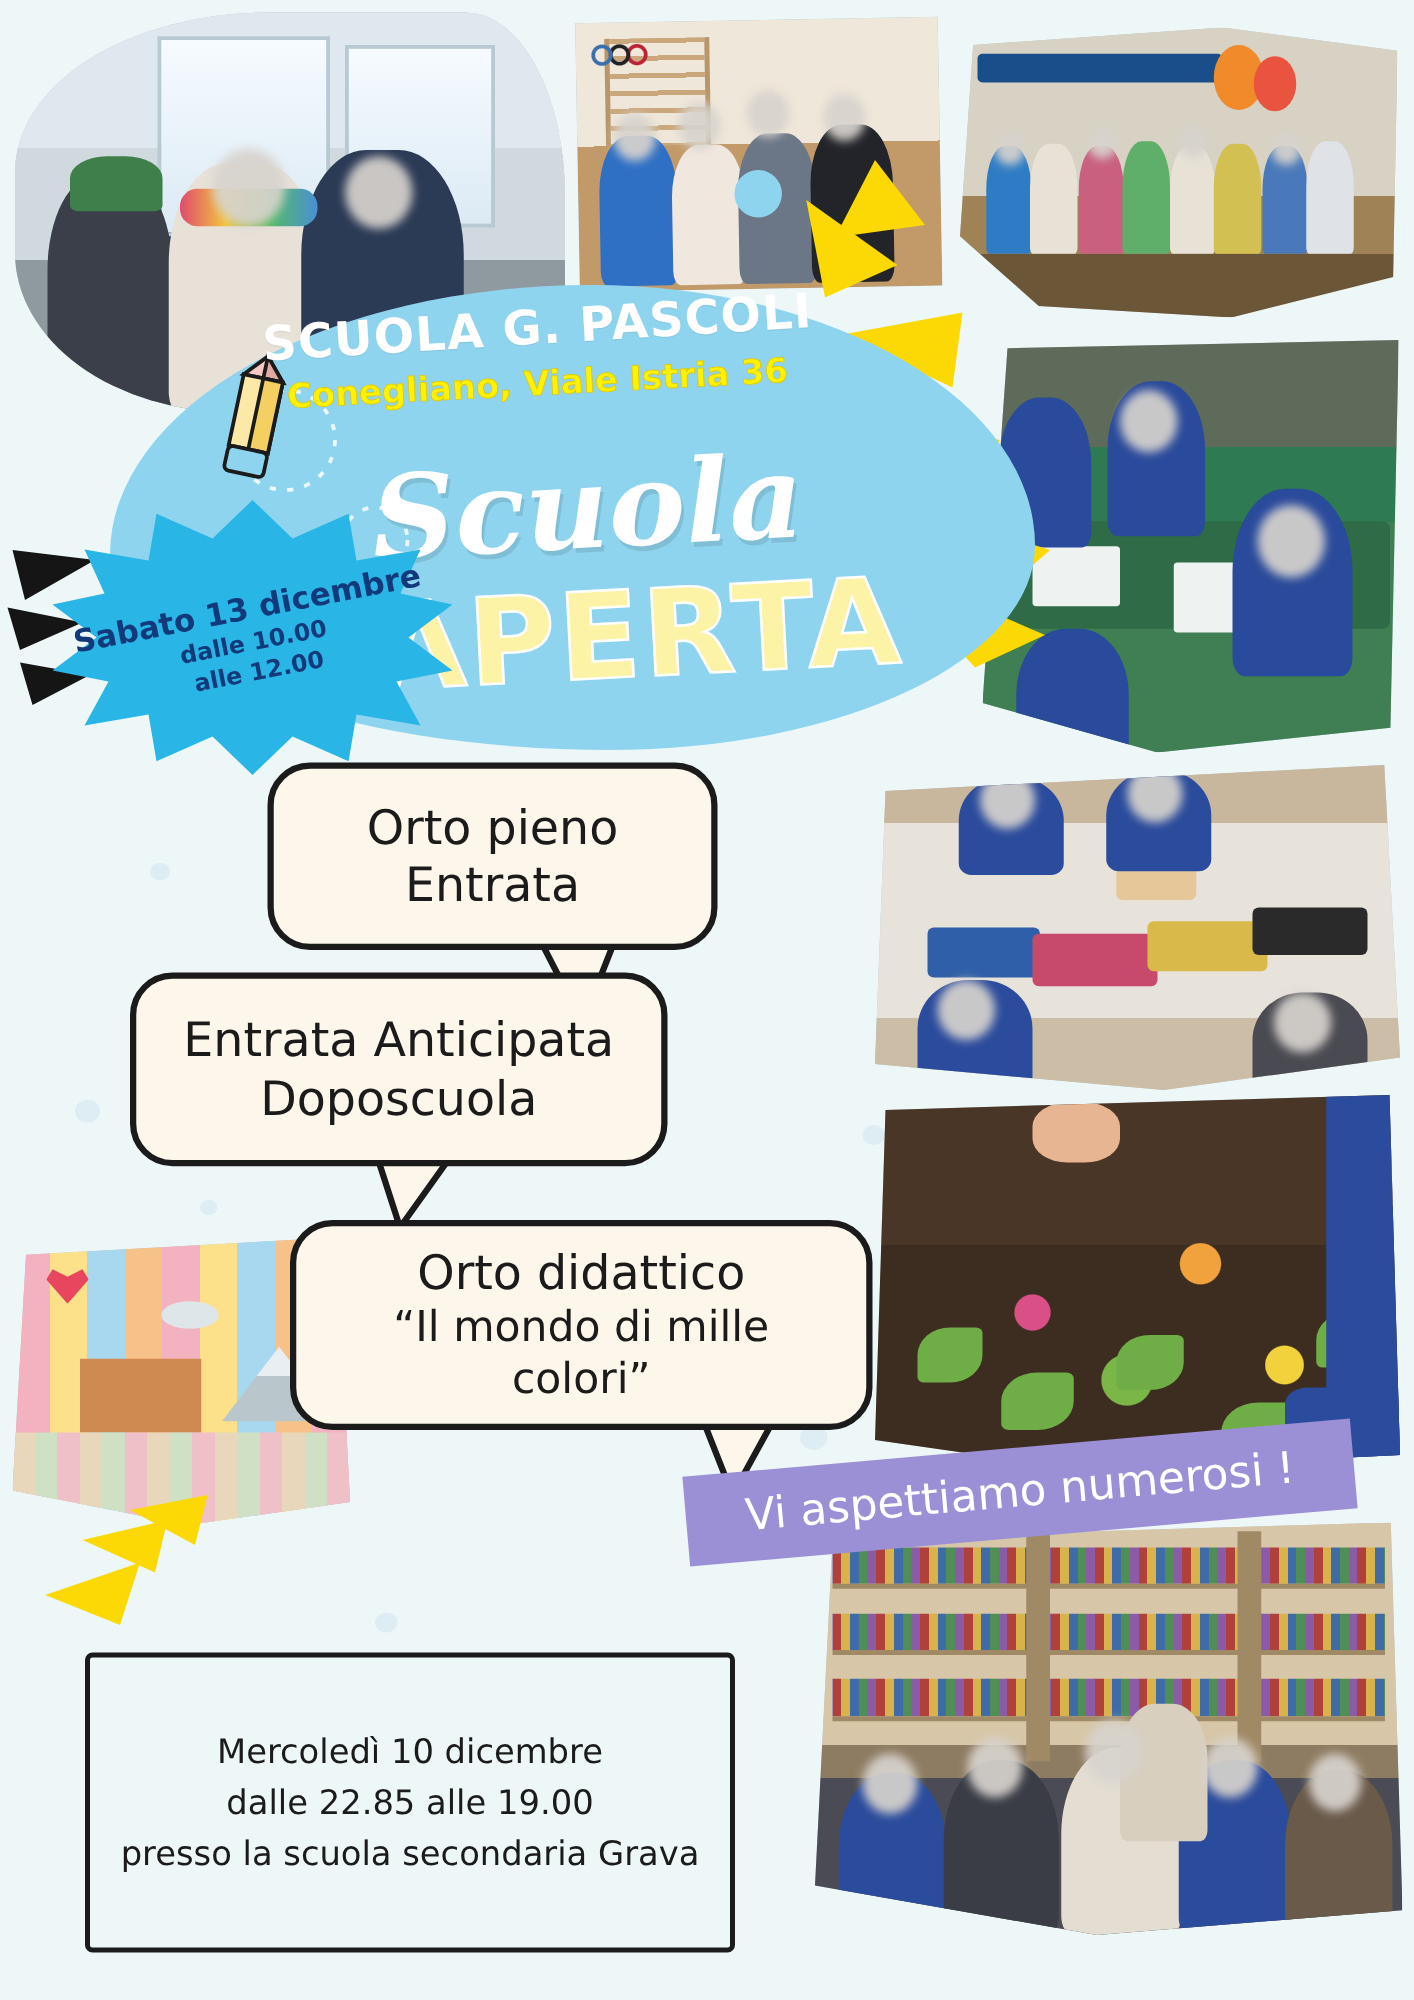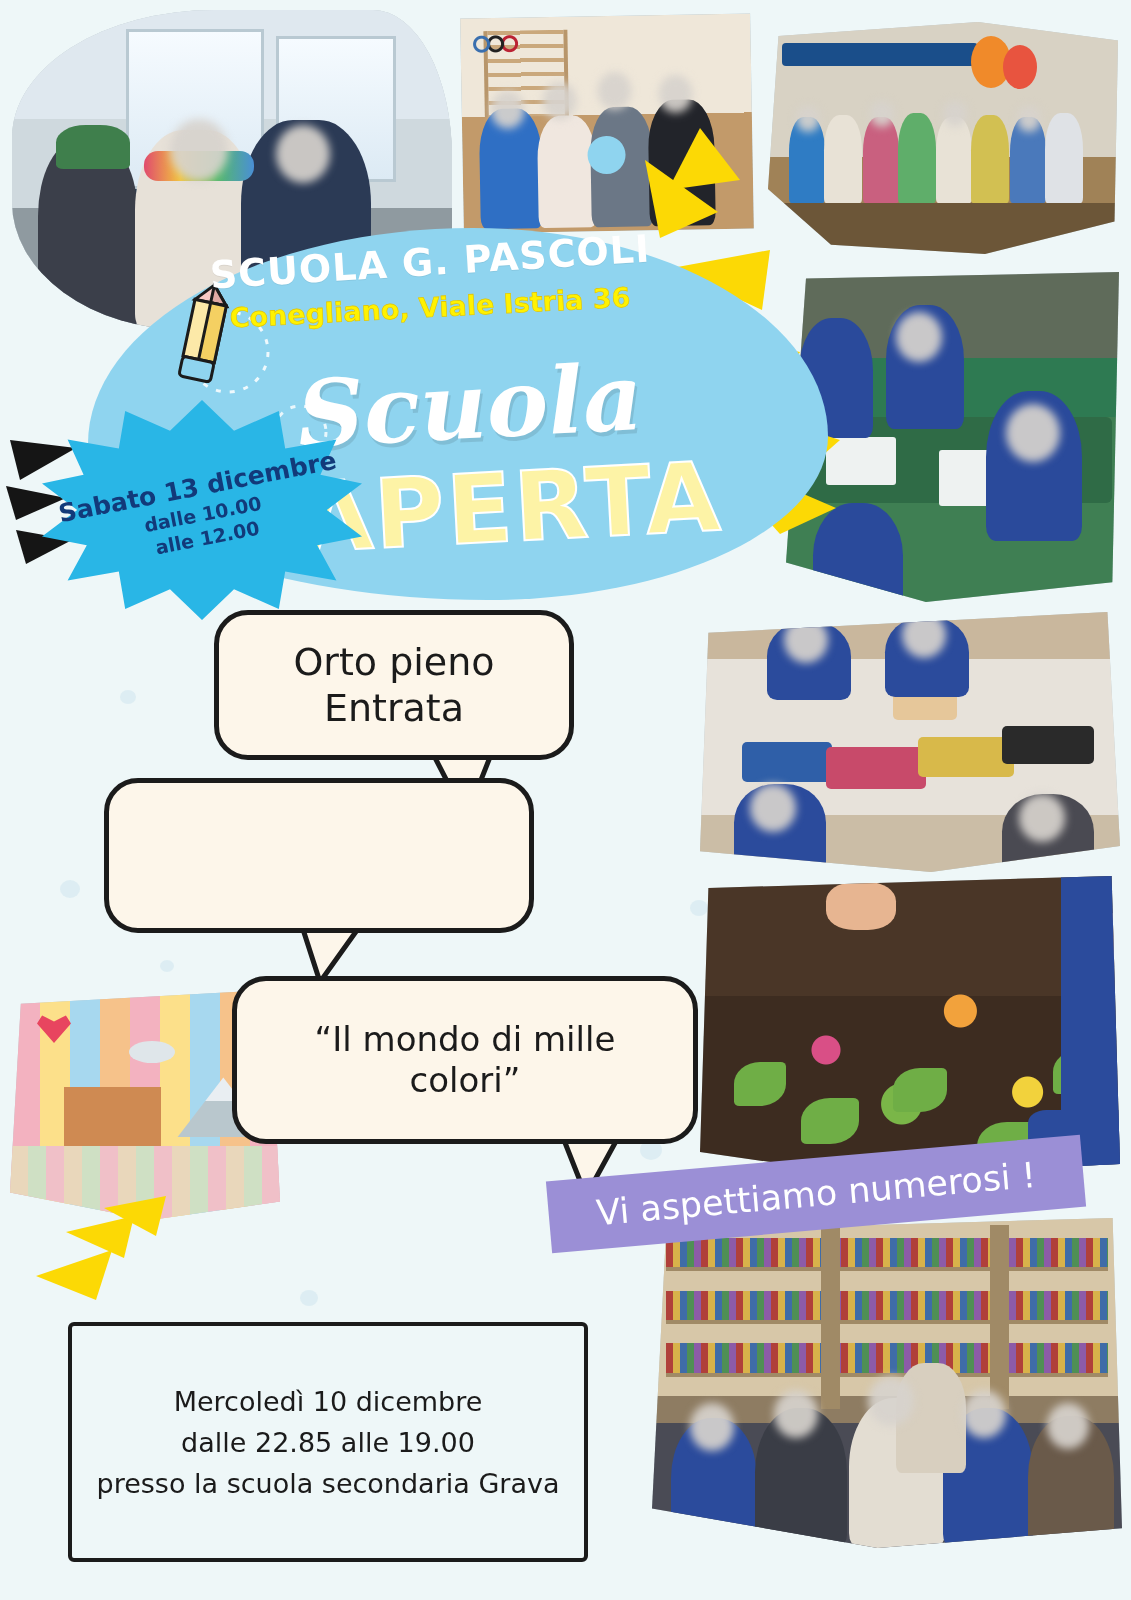"Entrata Anticipata" div { html: none -> <div>Entrata Anticipata</div> }
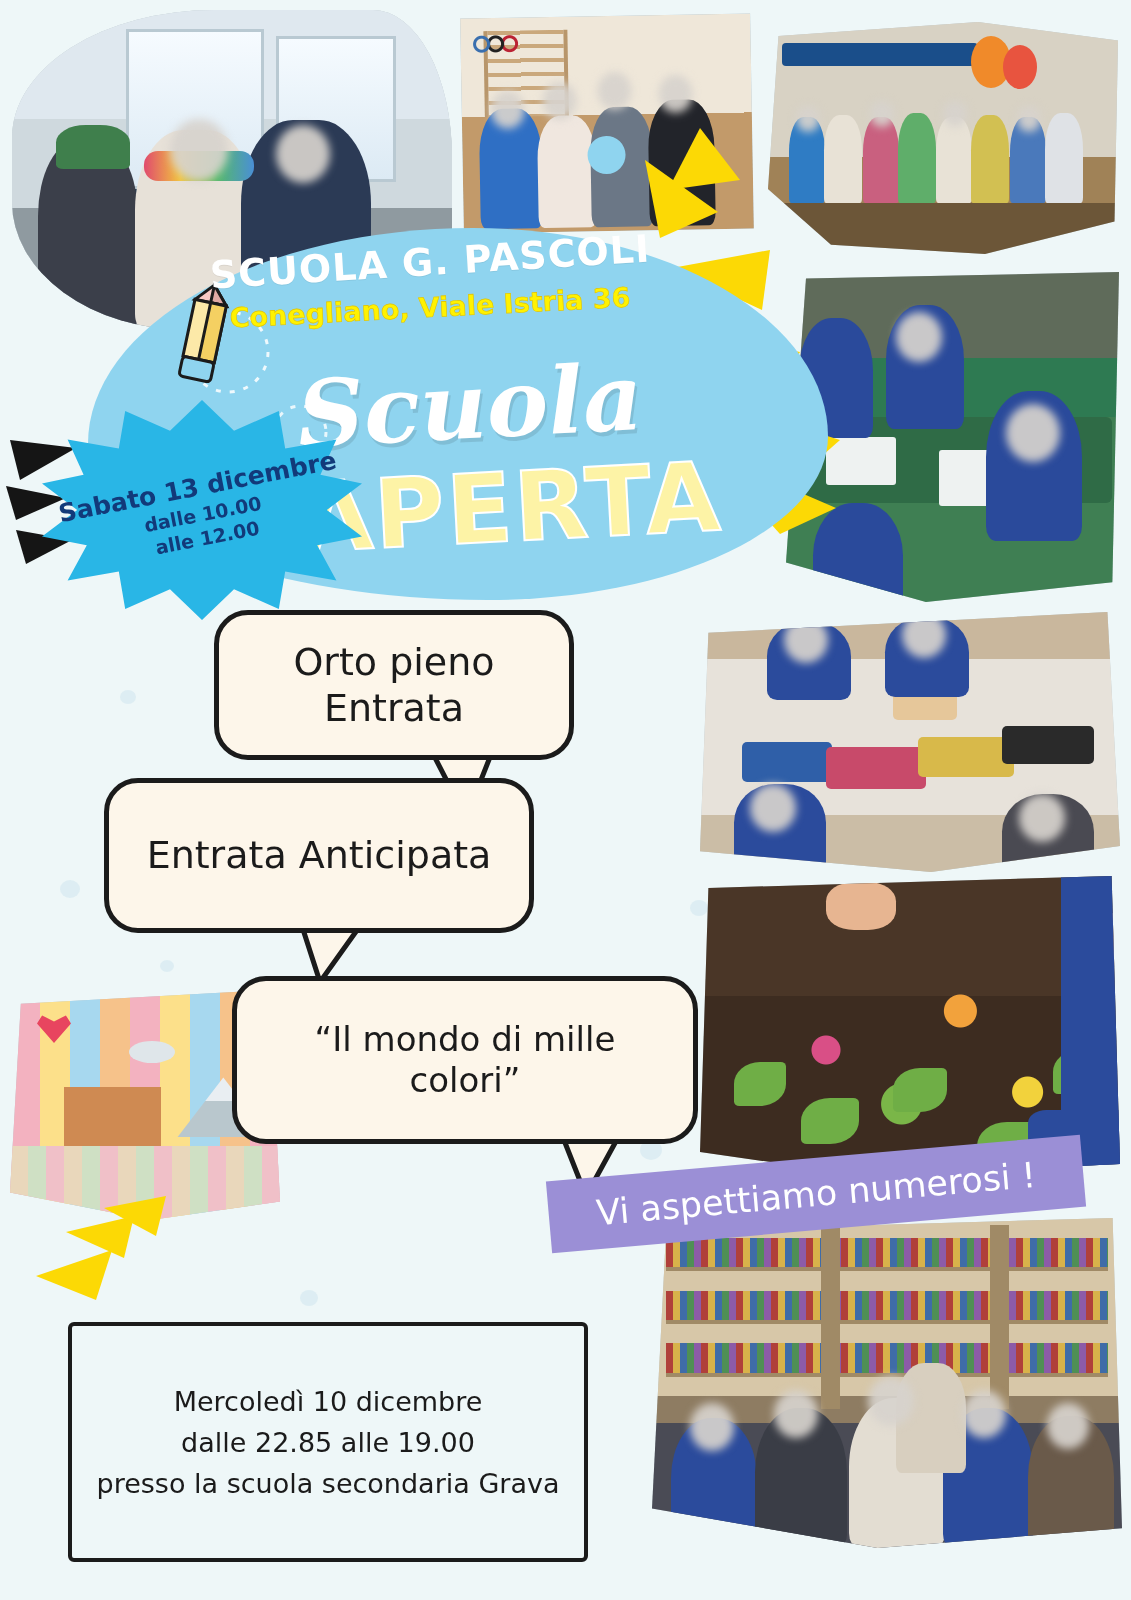"Doposcuola" div { html: none -> <div>Doposcuola</div> }
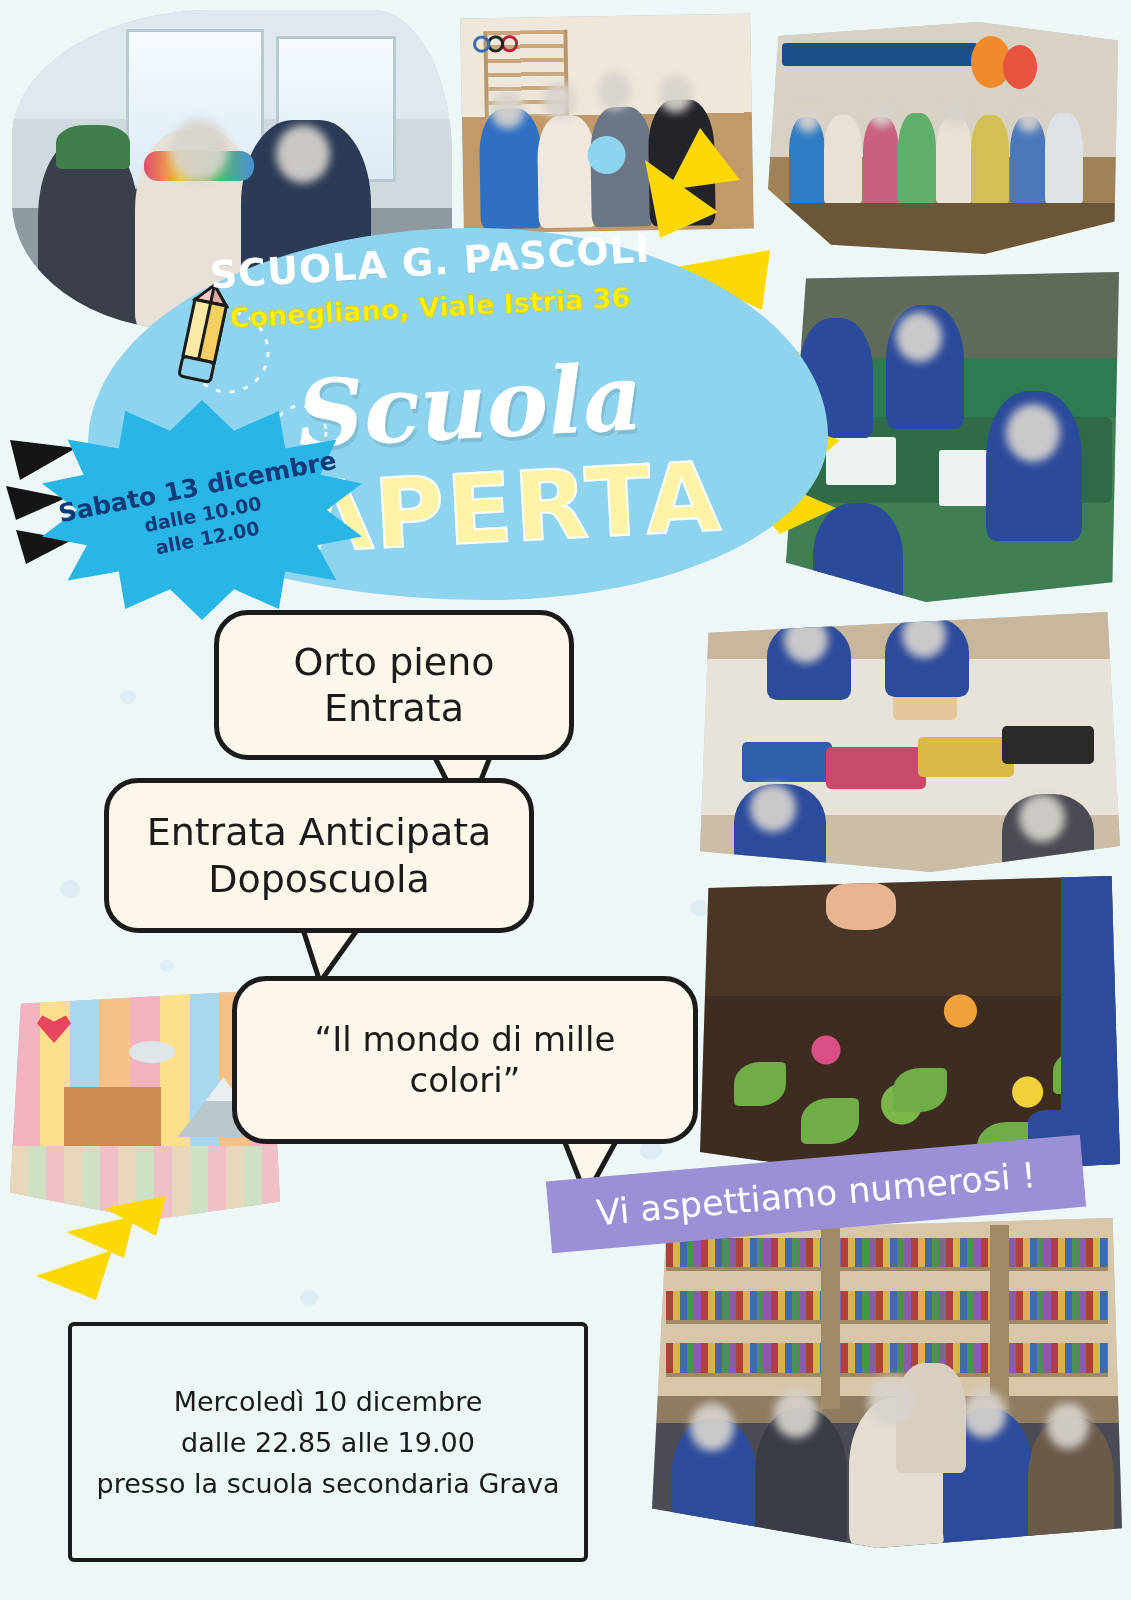"Orto didattico" div { html: none -> <div>Orto didattico</div> }
